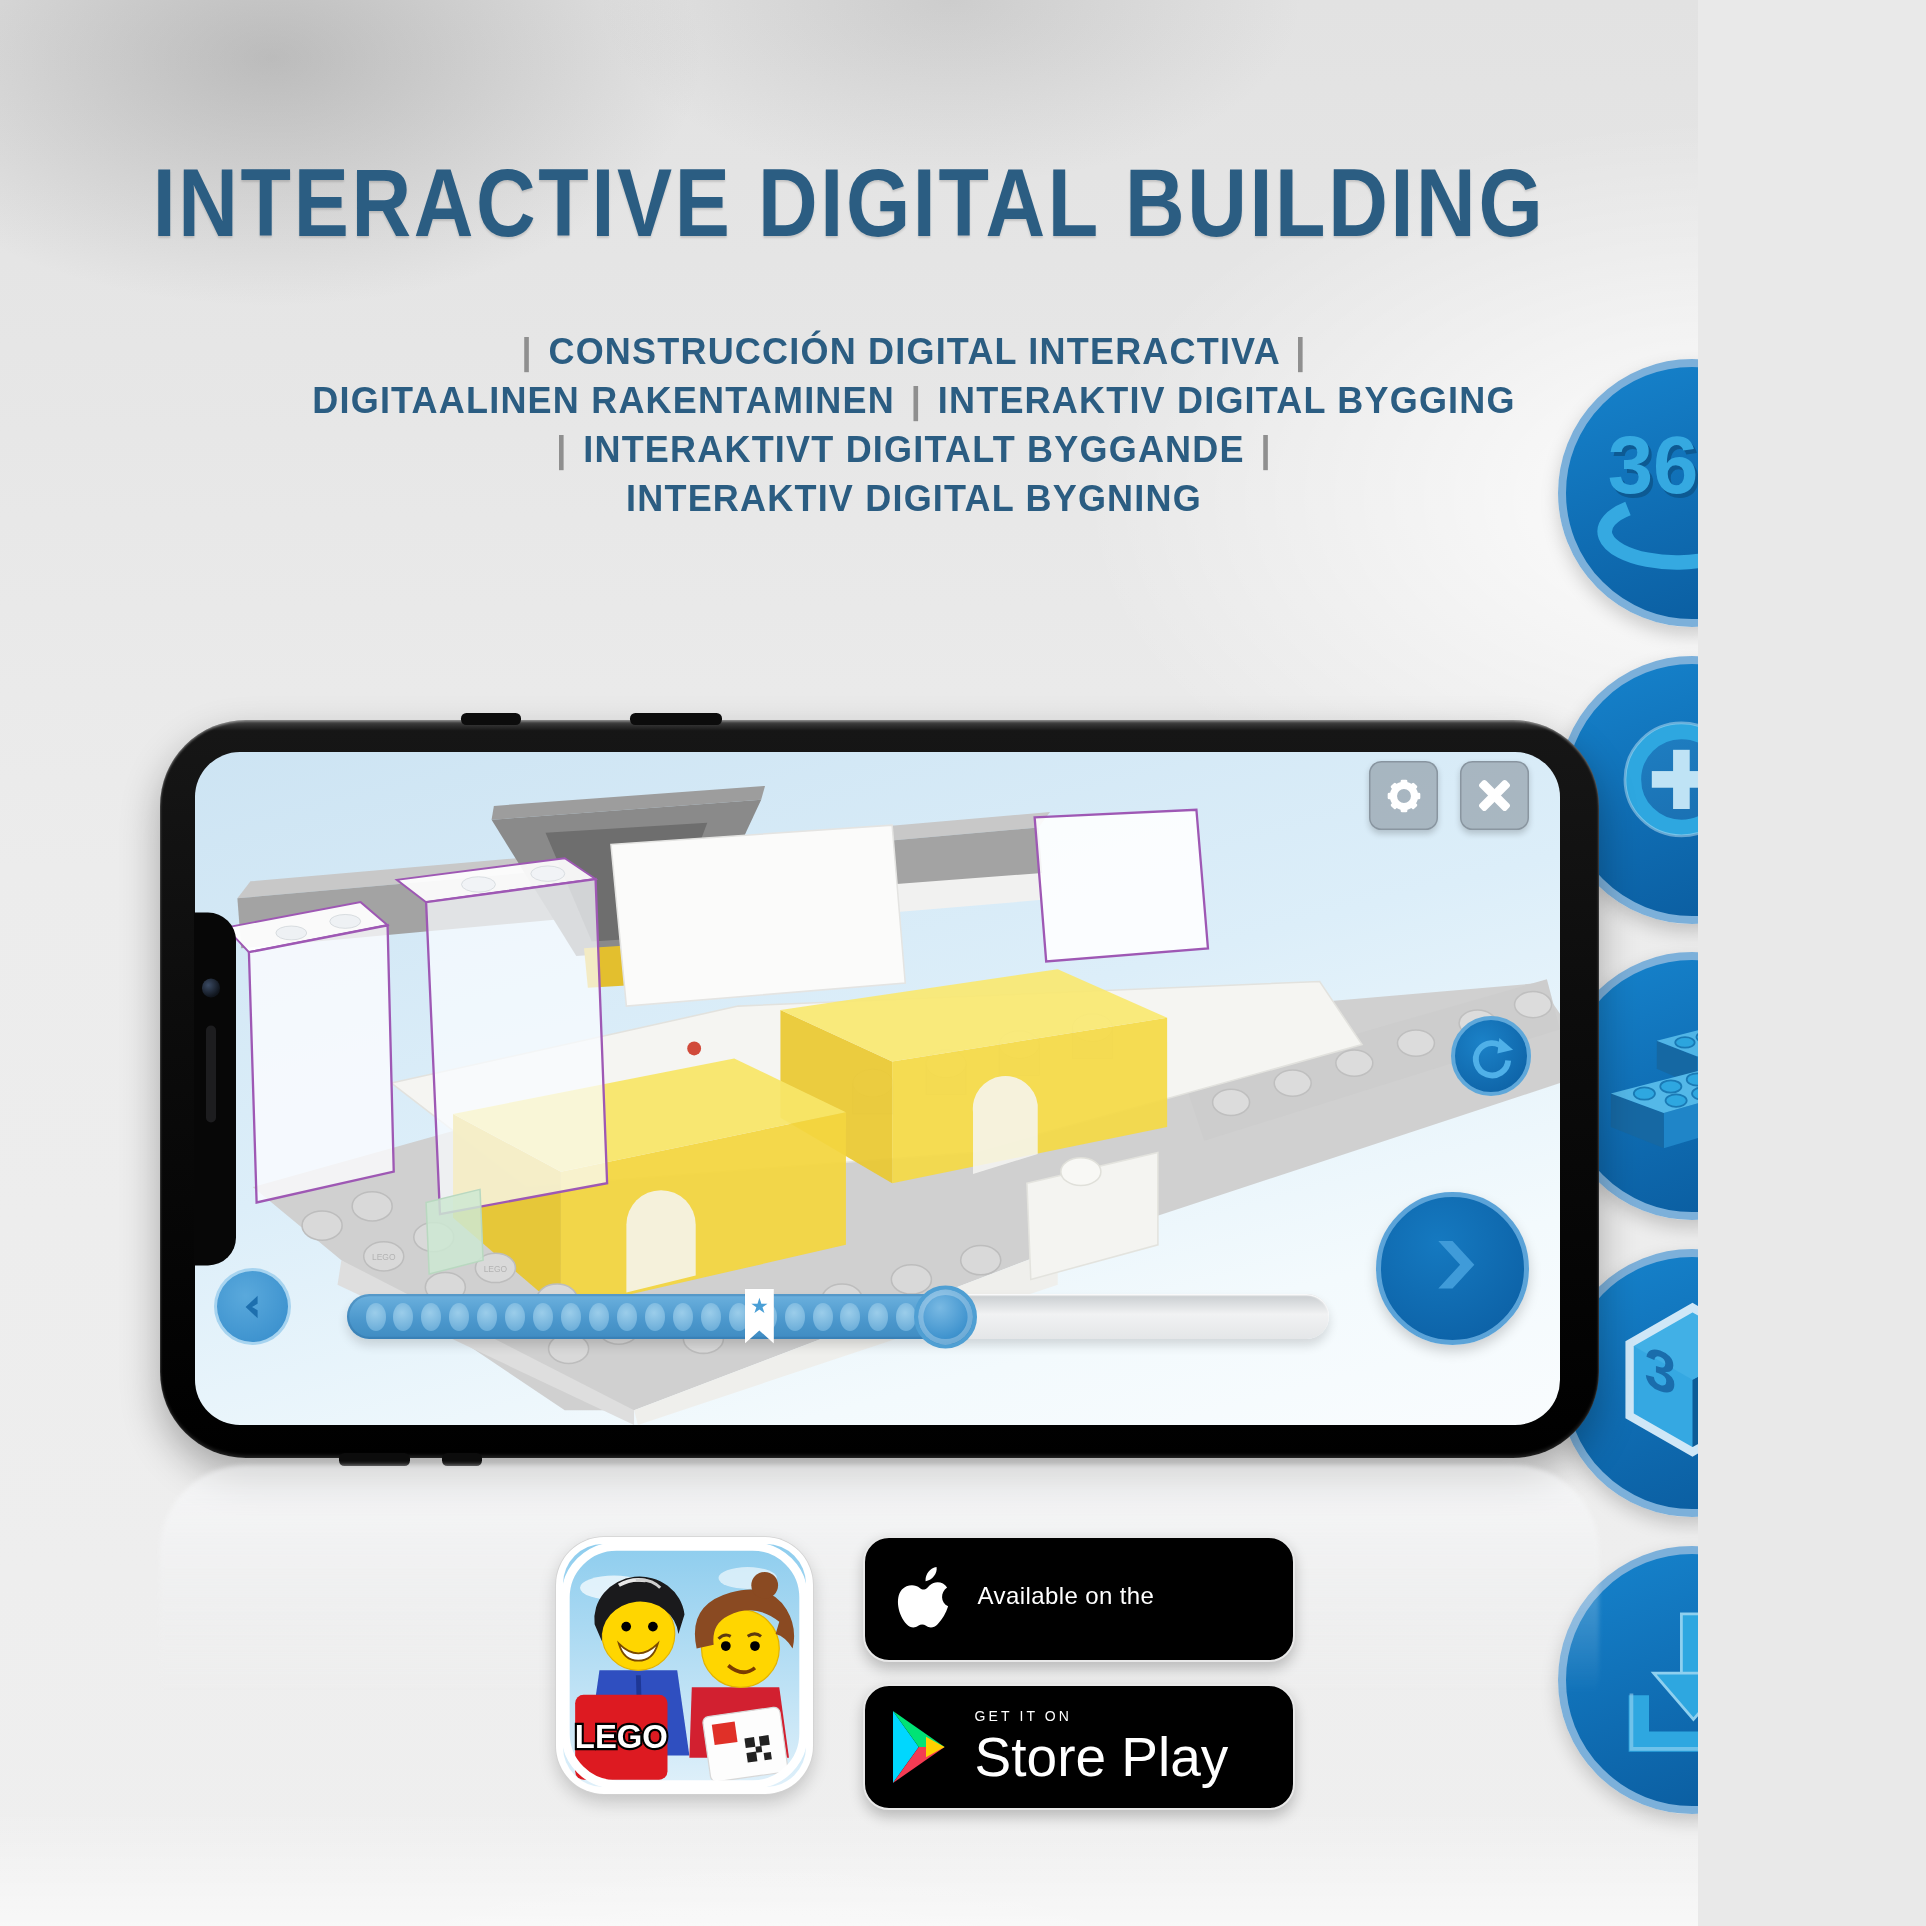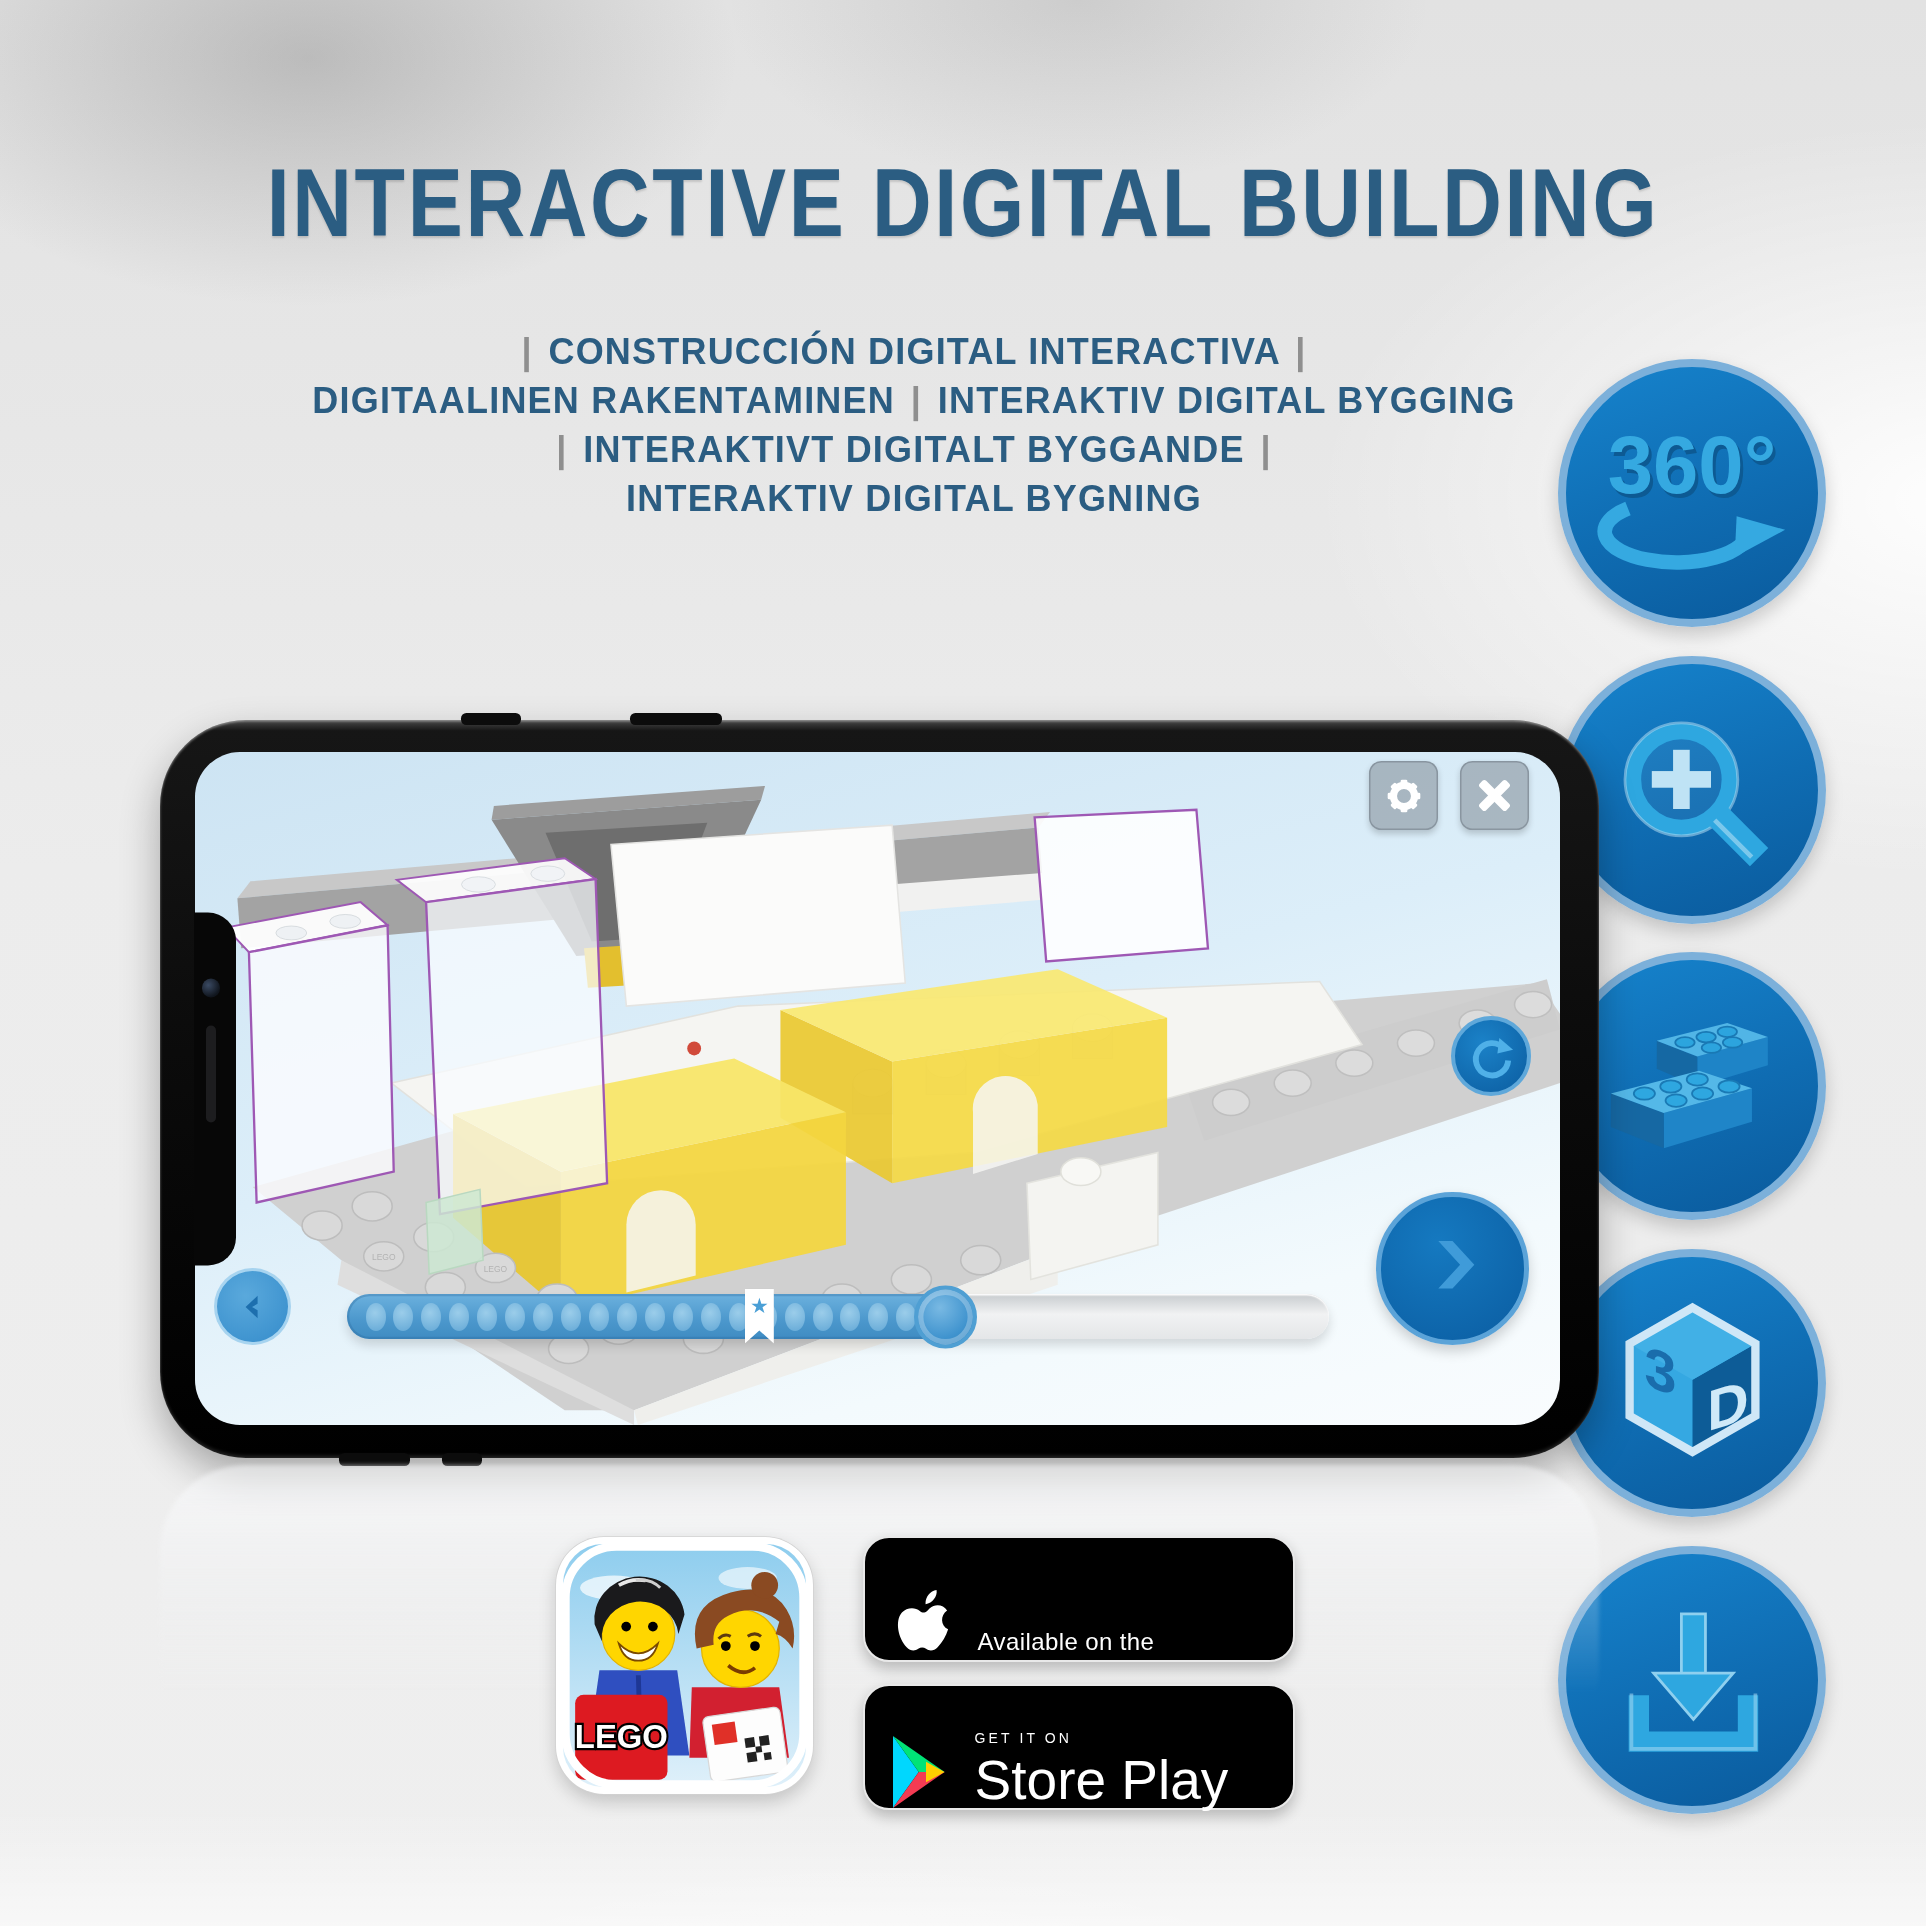"INTERACTIVE DIGITAL BUILDING" #canvas { width: 1926px -> 1698px }
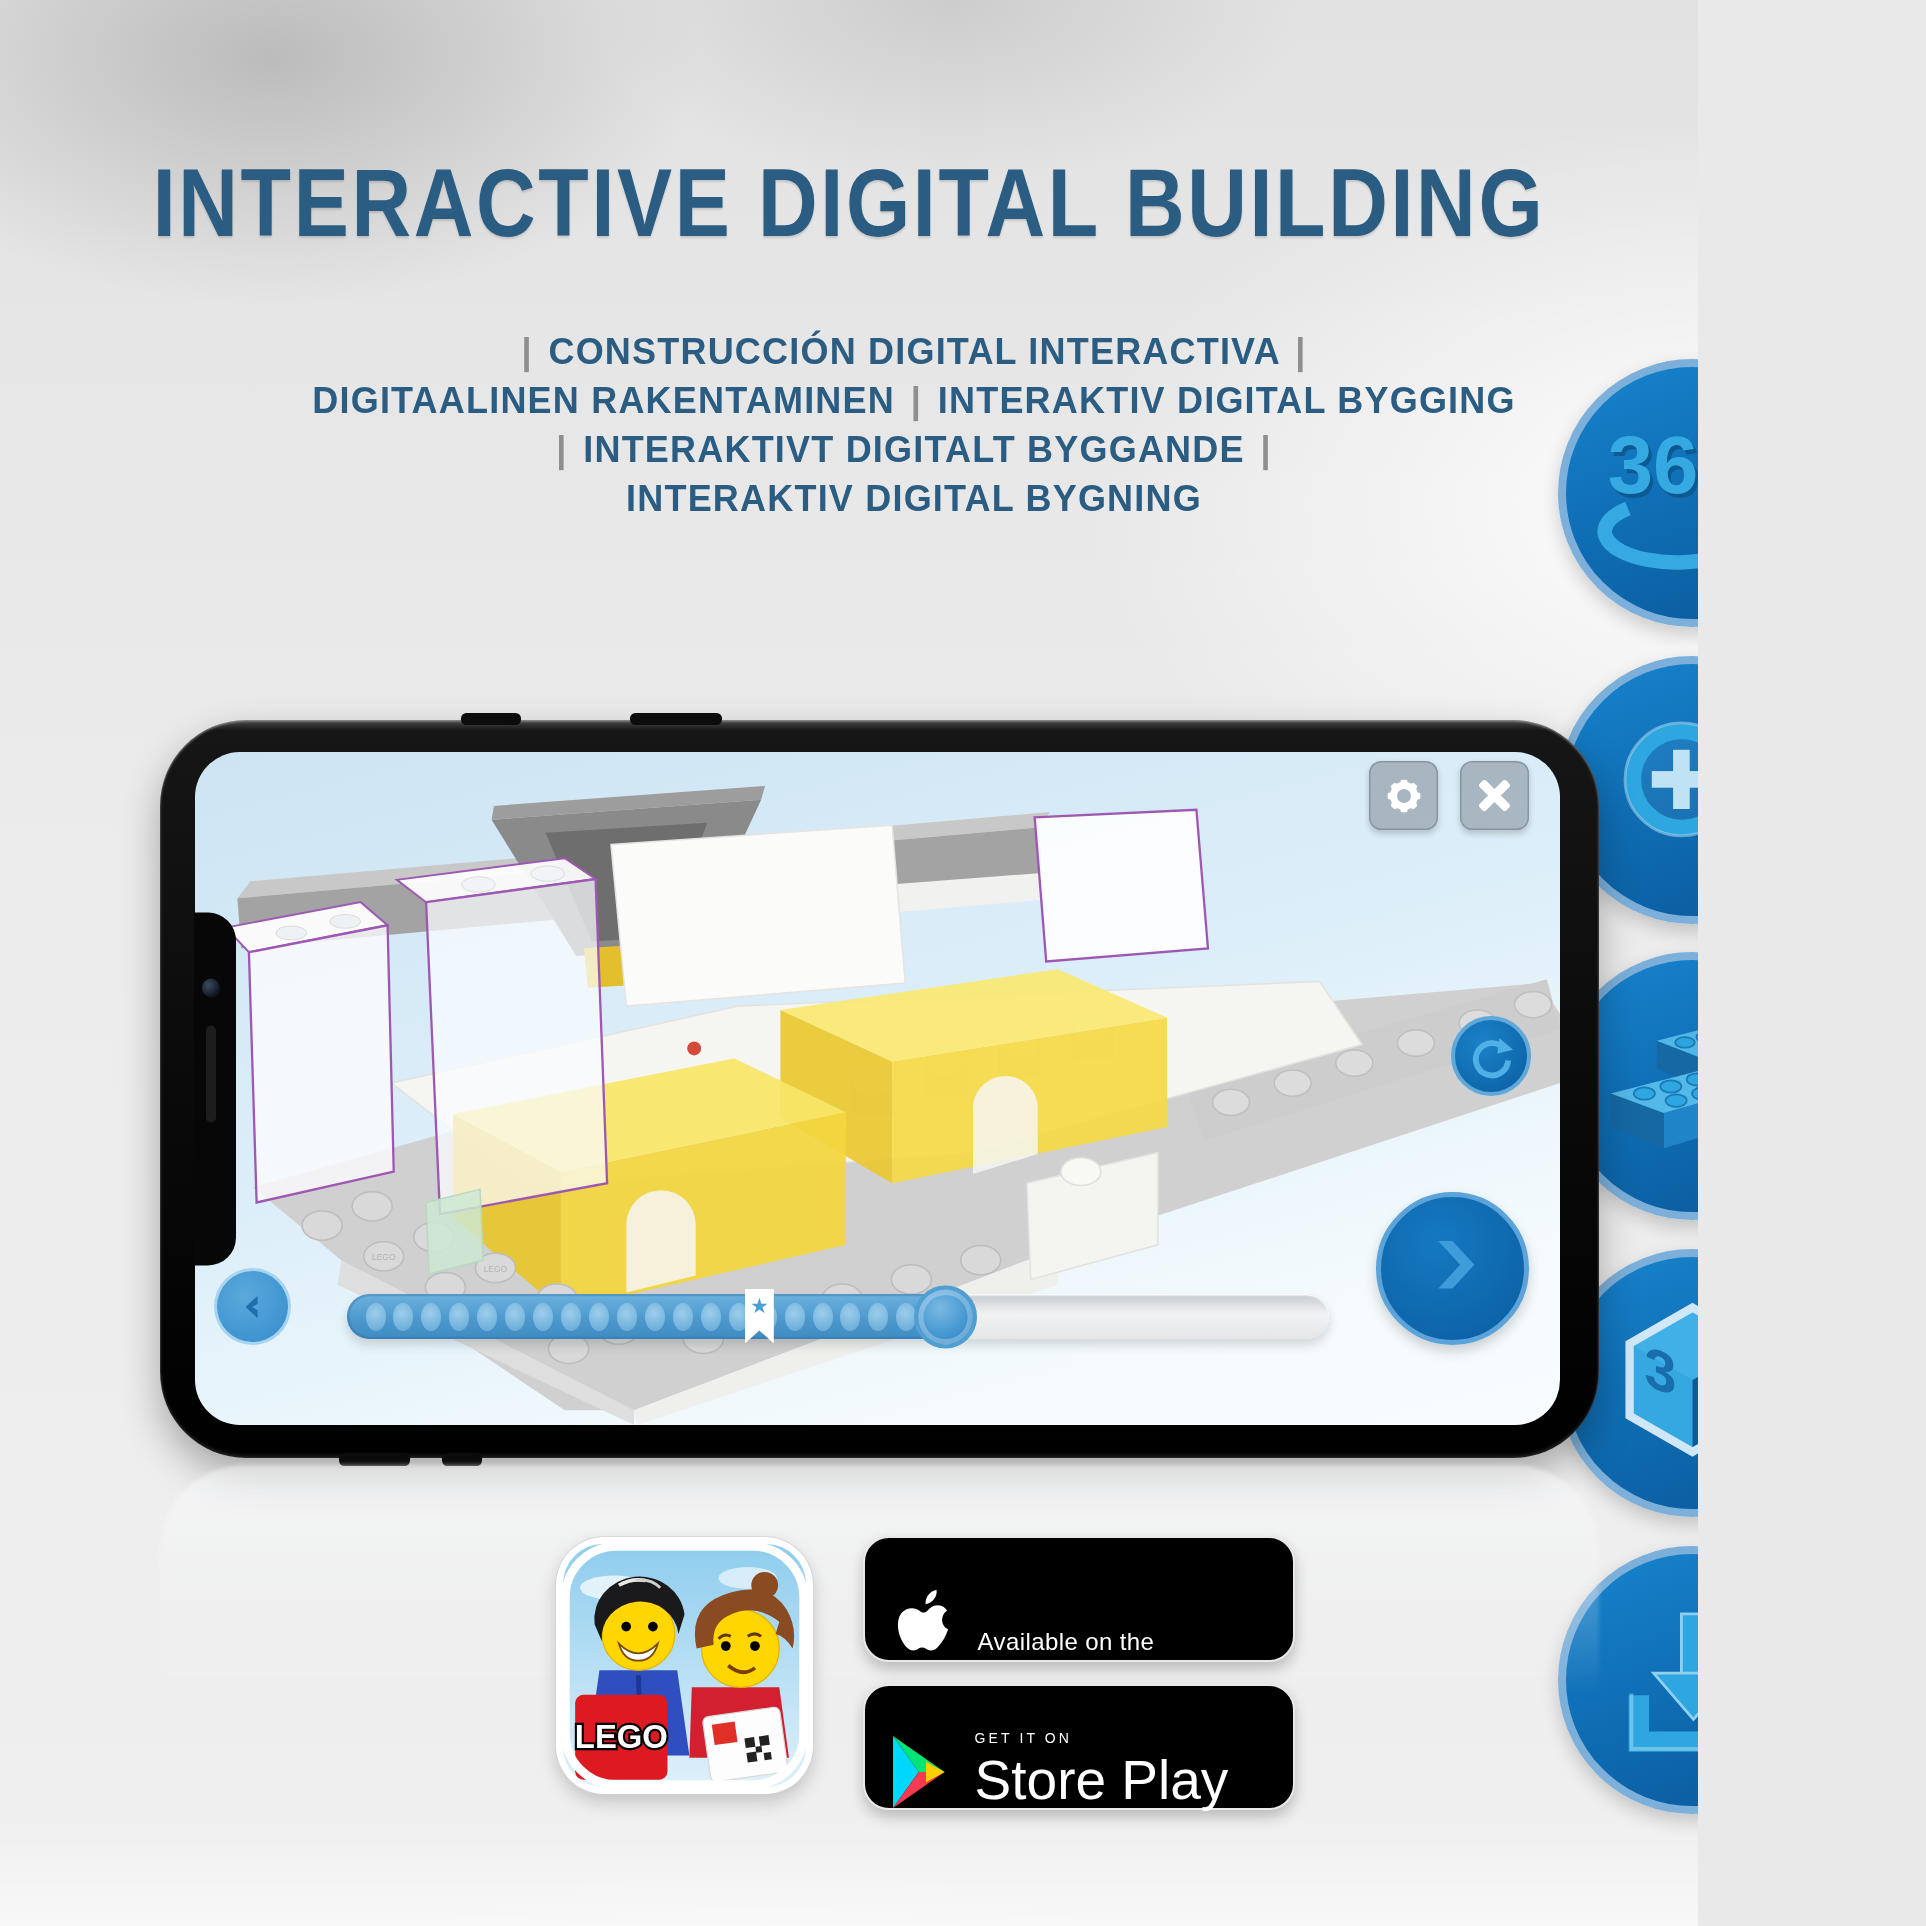"Available on the" .store-badge { align-items: flex-end -> center }
